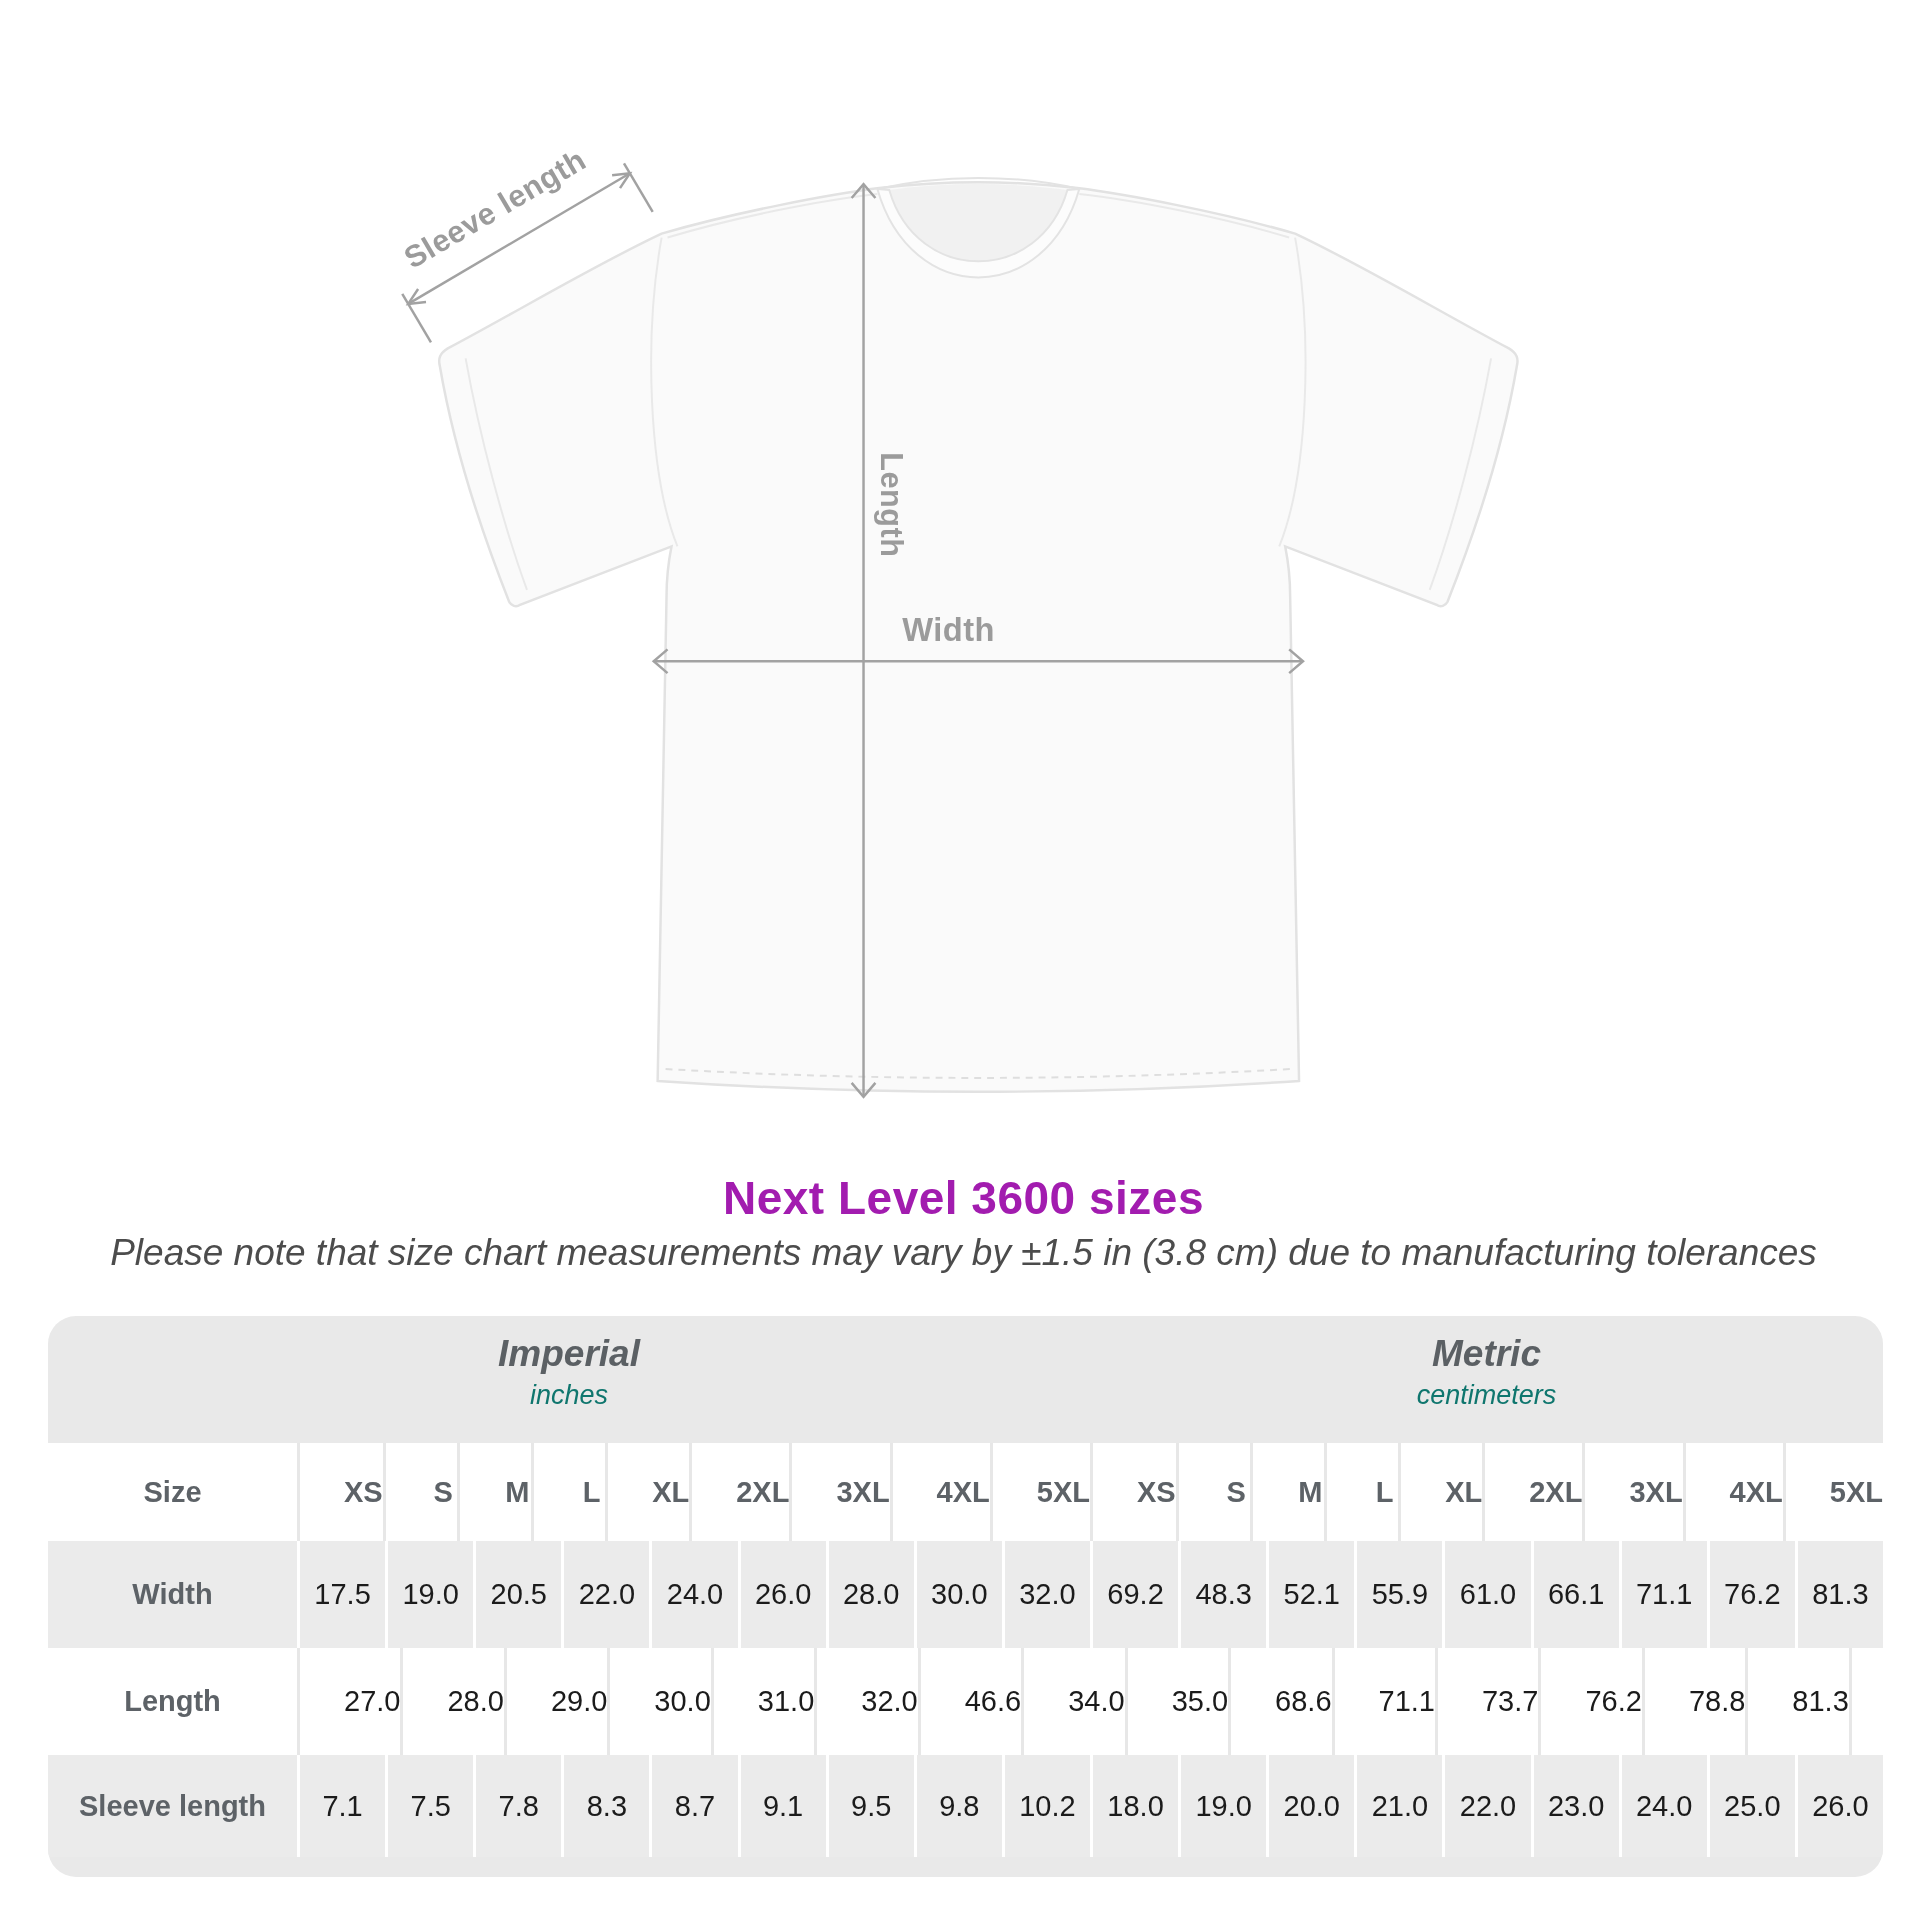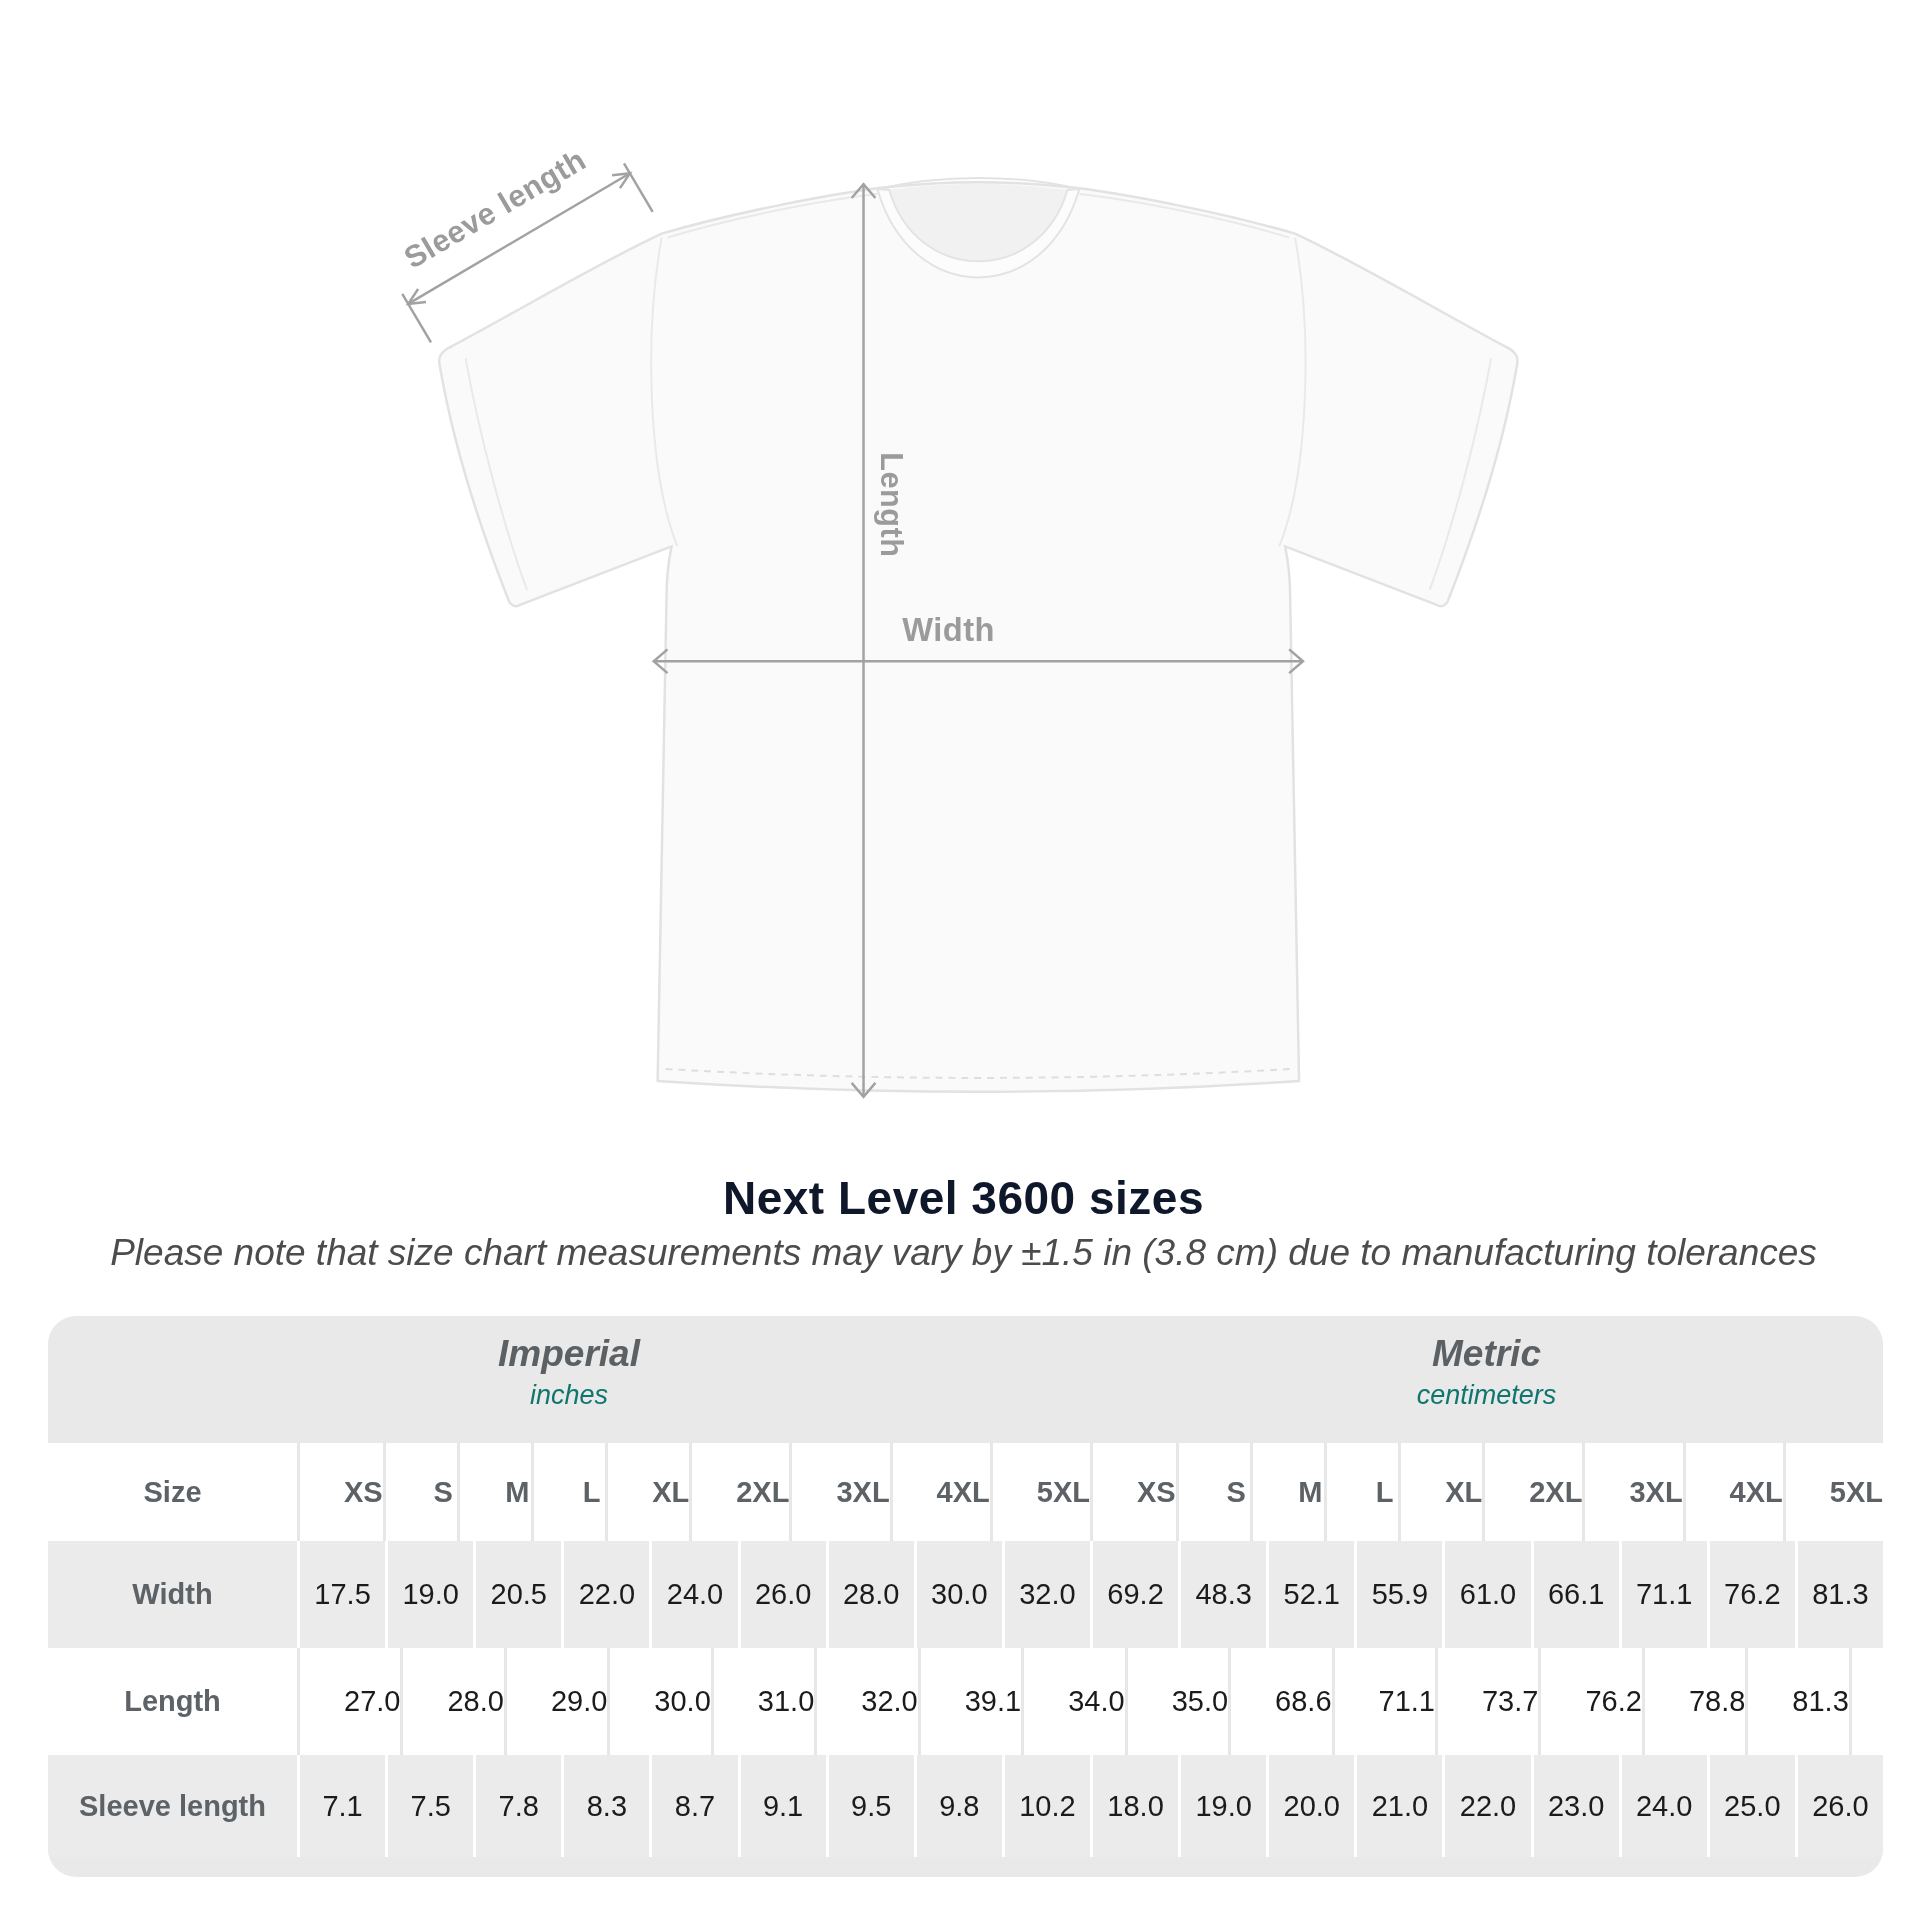"Next Level 3600 sizes" .title { color: #0f172a -> #a21caf }
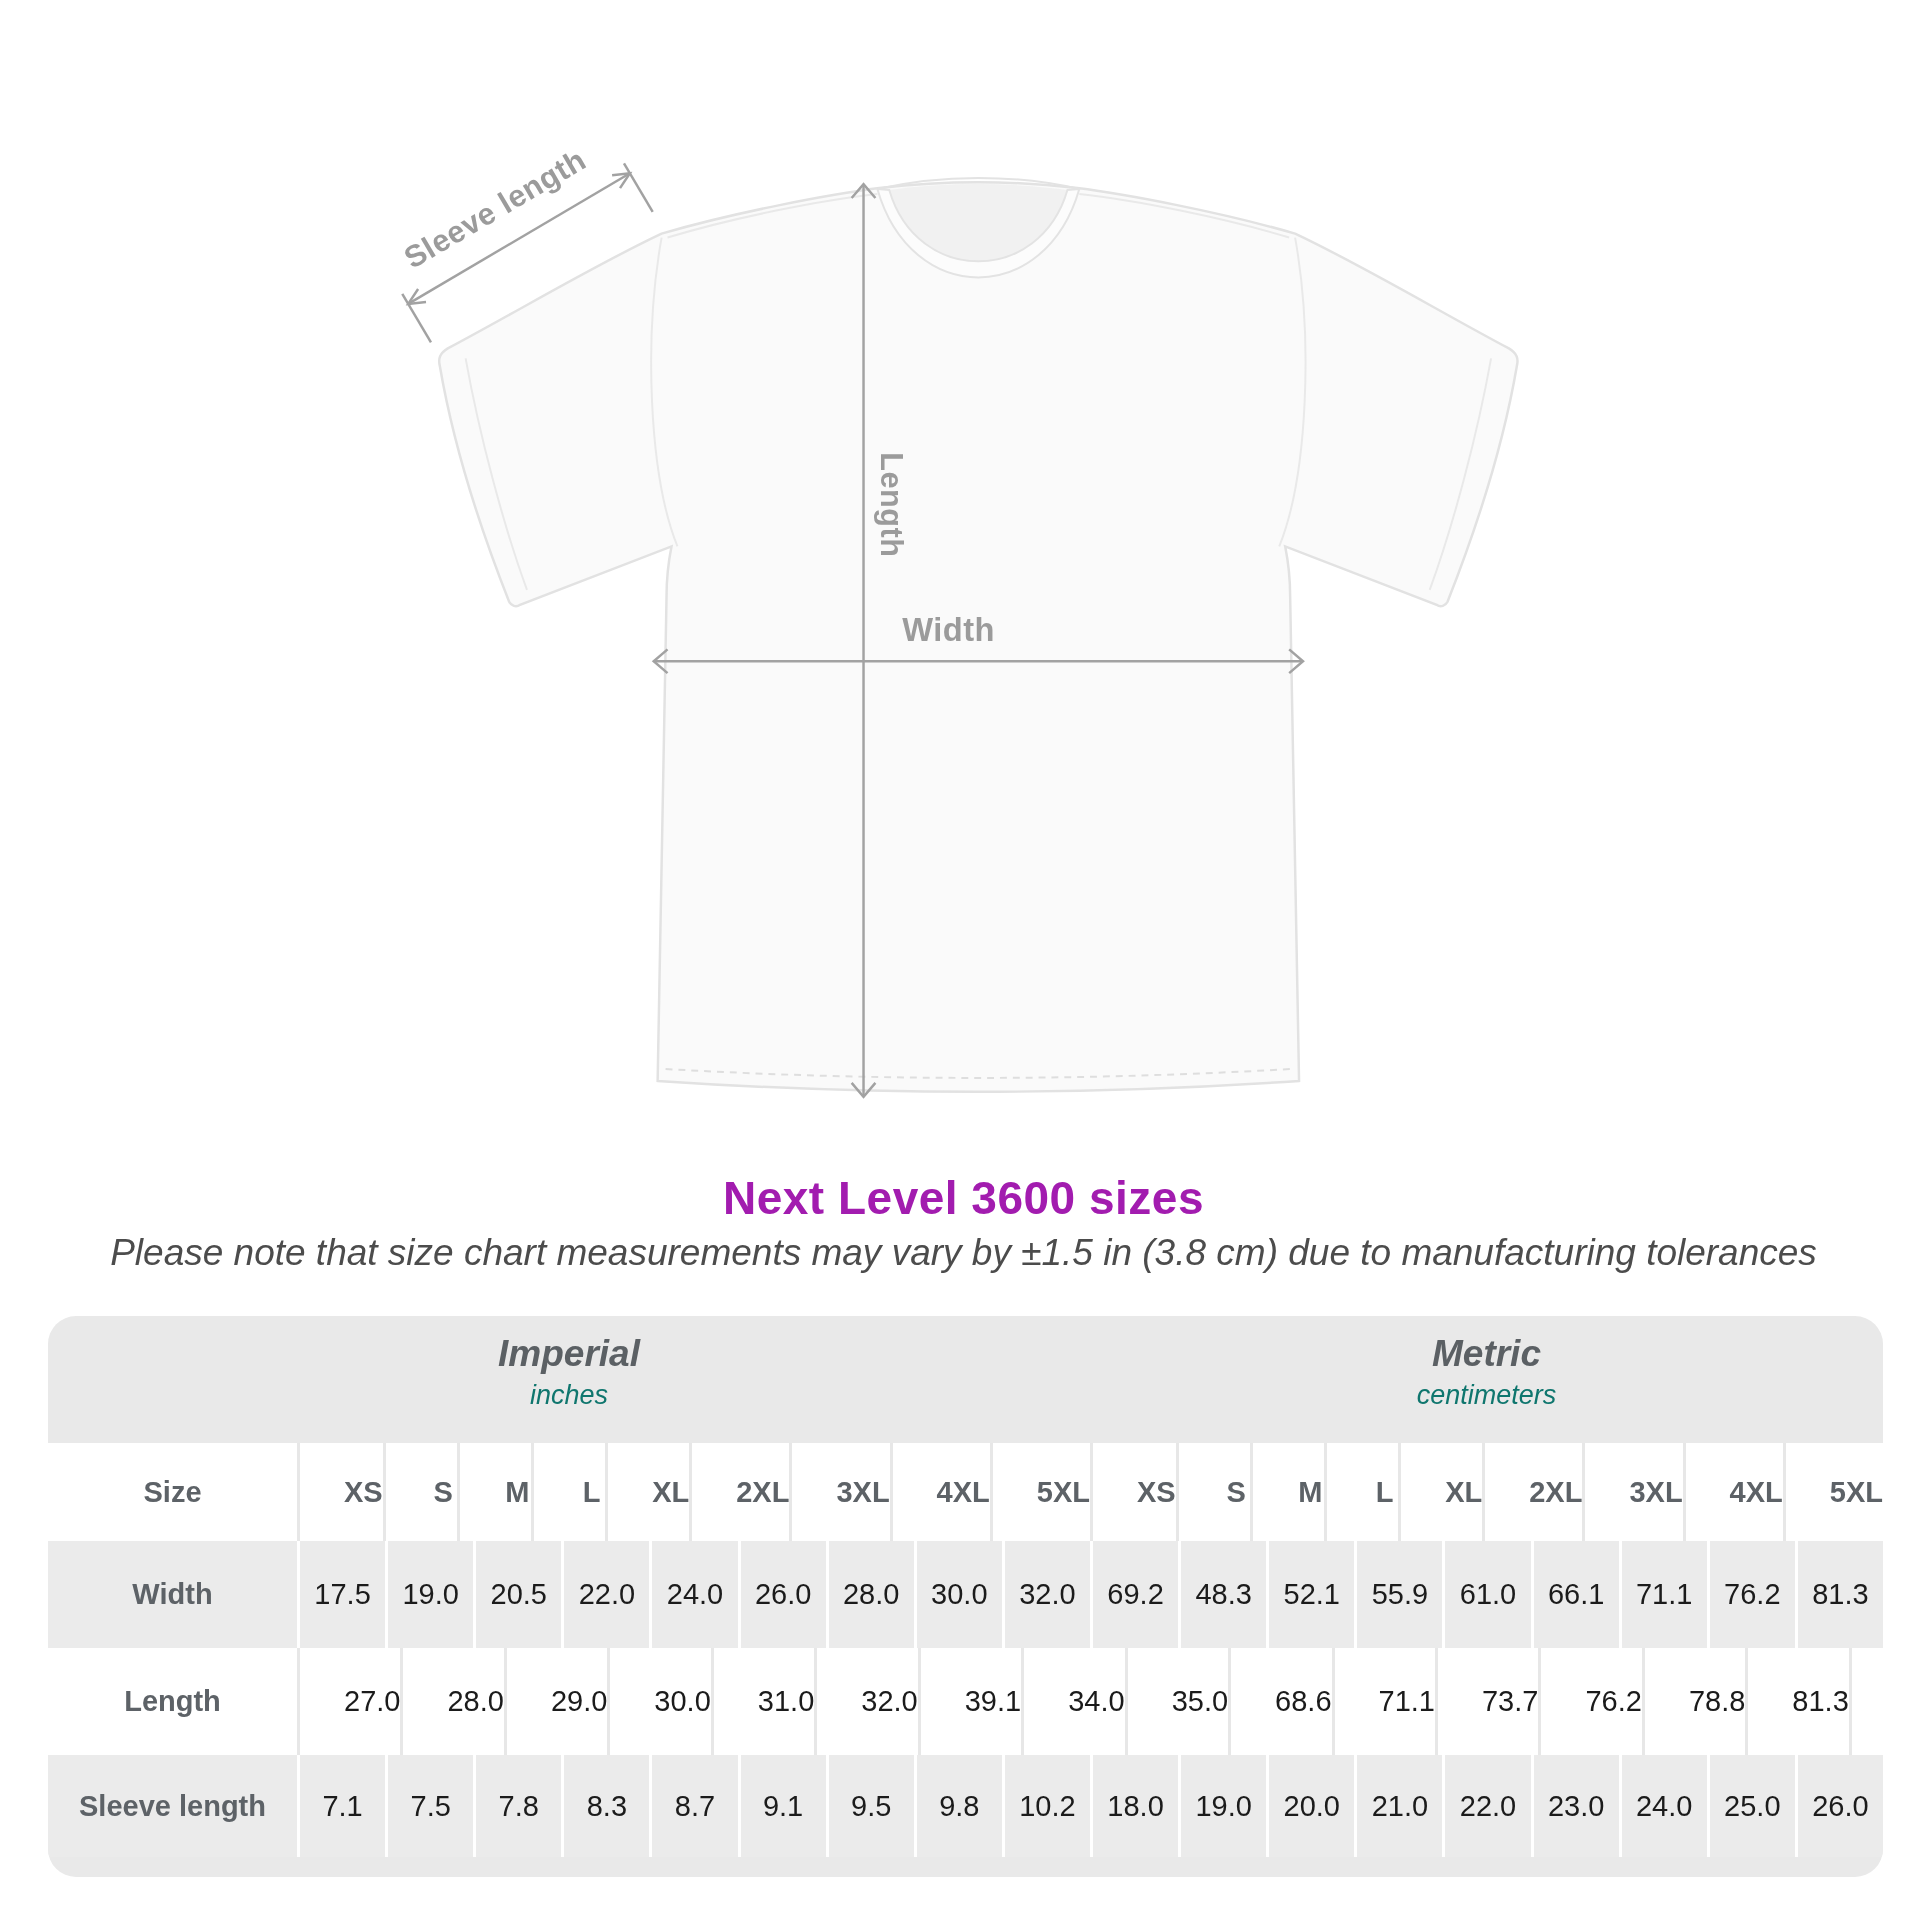"39.1" div.cell { text: 39.1 -> 46.6 }
